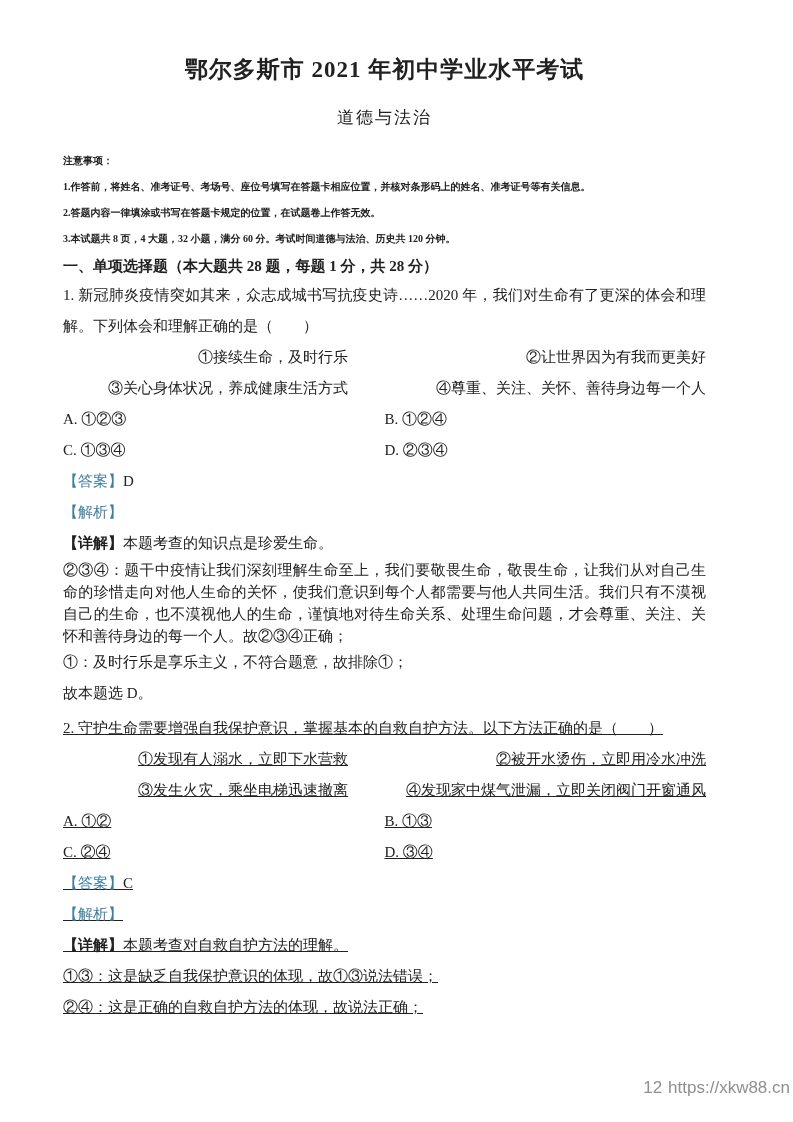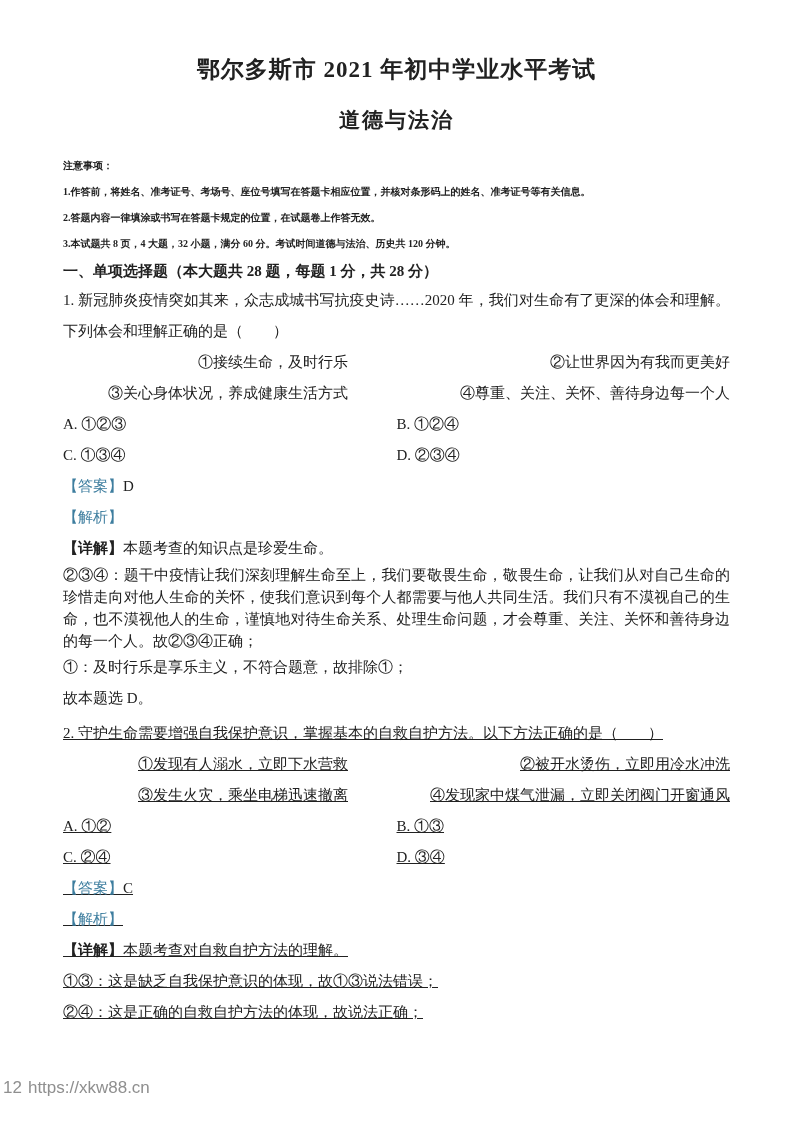"鄂尔多斯市 2021 年初中学业水平考试" .page { padding: 56px 63px 0 63px -> 56px 87px 0 63px }
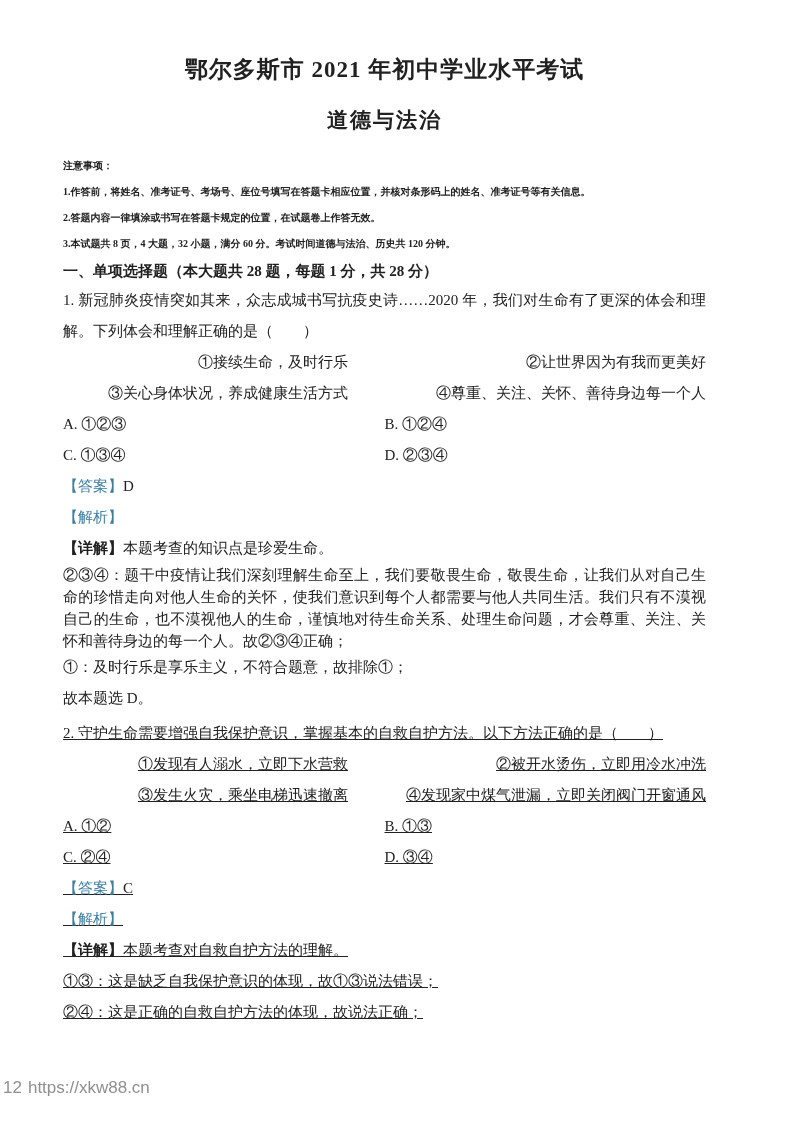"道德与法治" .subtitle { font-size: 21px -> 17px; font-weight: bold -> normal }
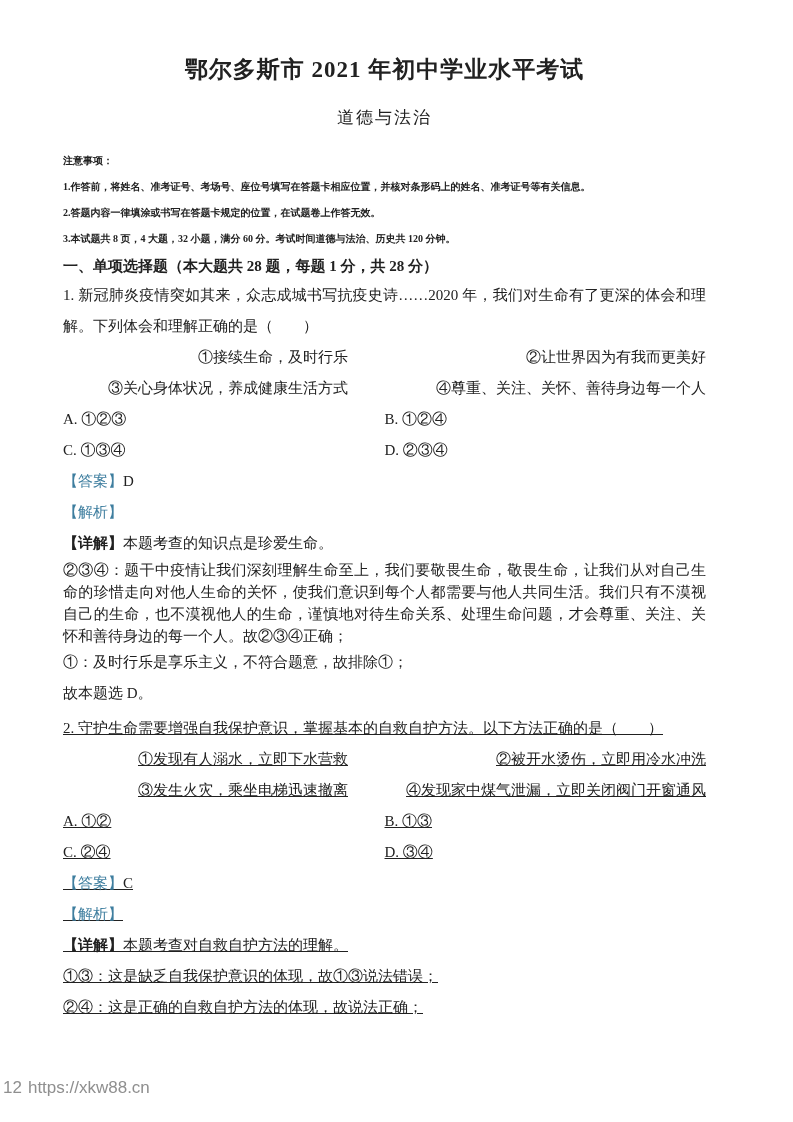"12 https://xkw88.cn" .footer { text-align: left -> right }
